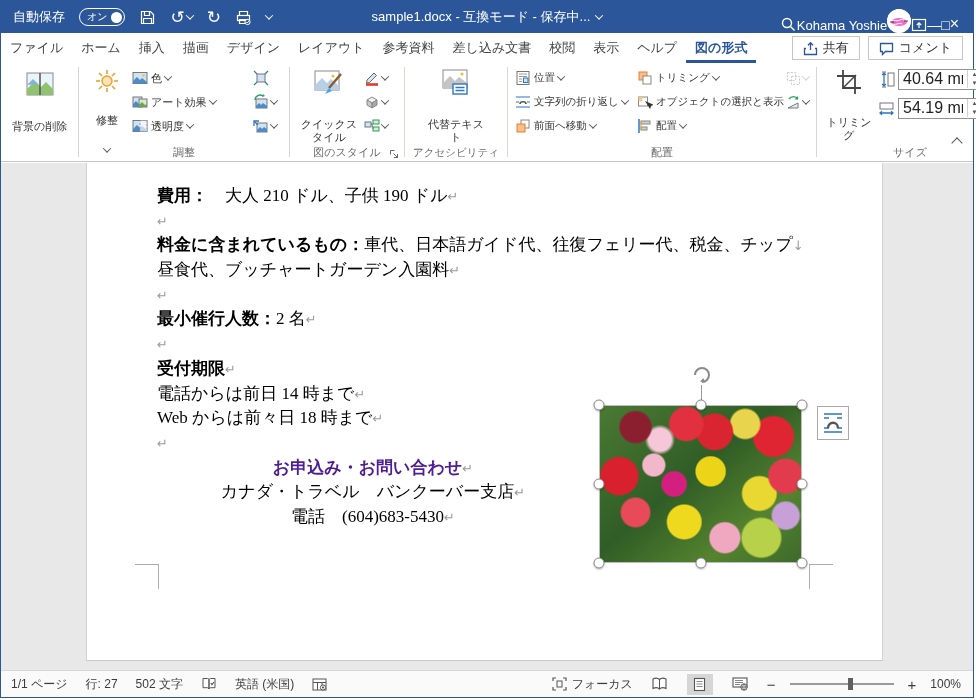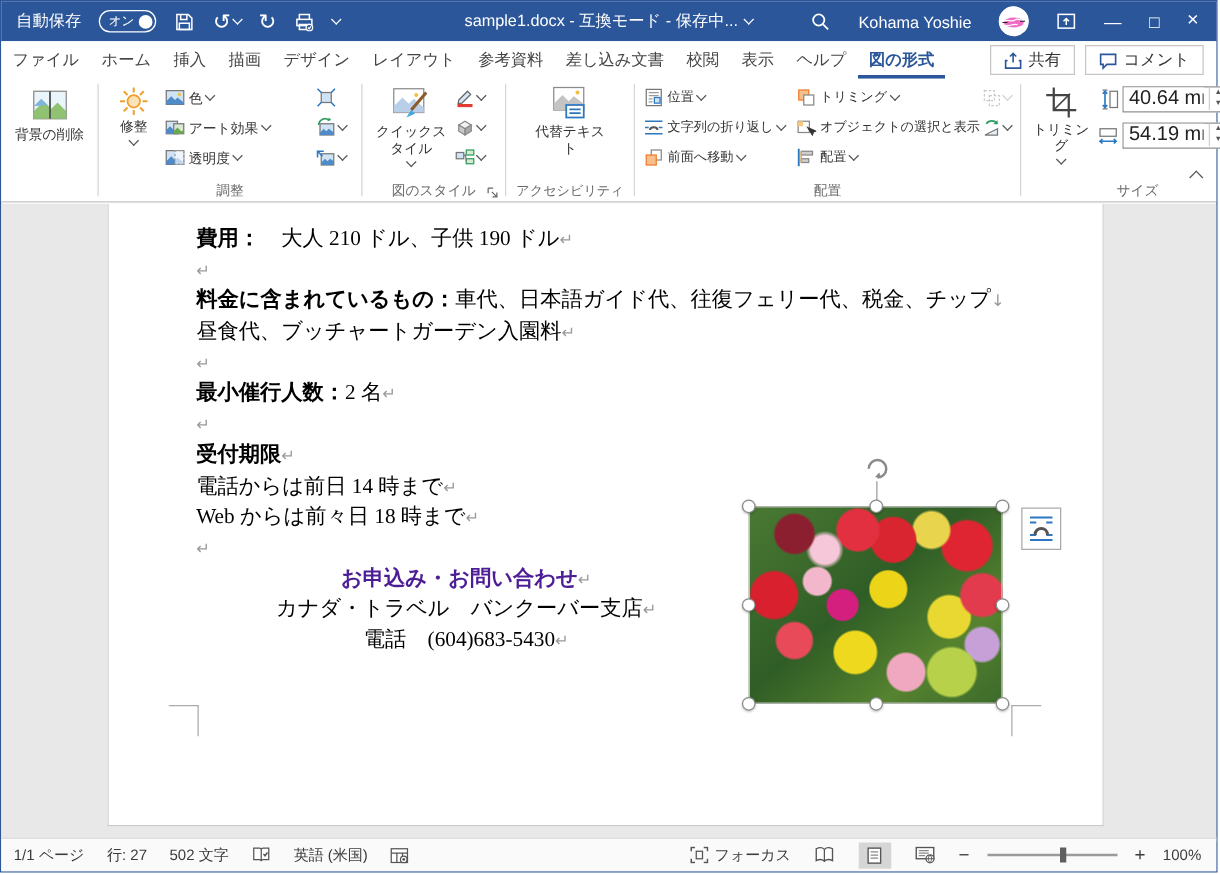"Kohama Yoshie" .tb-right { align-items: center -> flex-end; gap: 22px -> none }
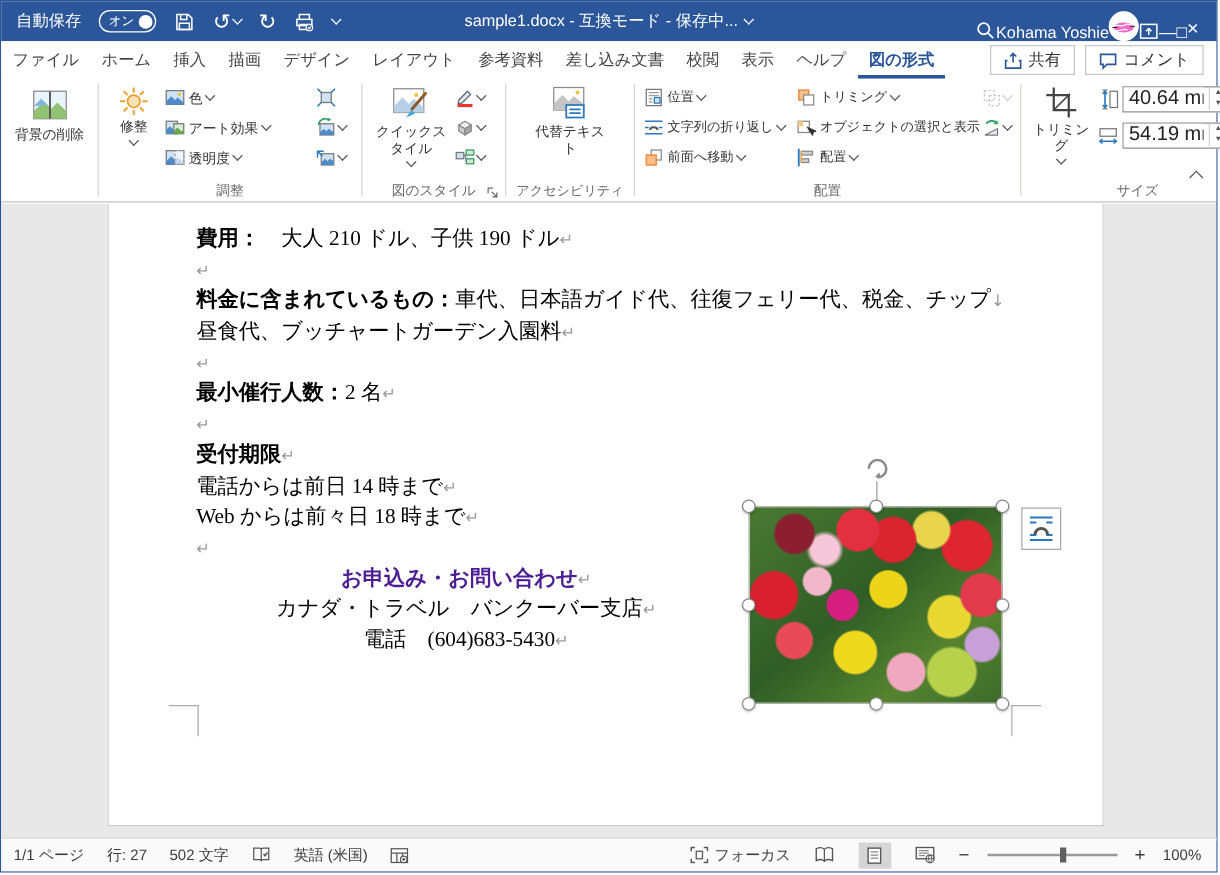"背景の削除" .bigbtn { gap: 2px -> 20px }
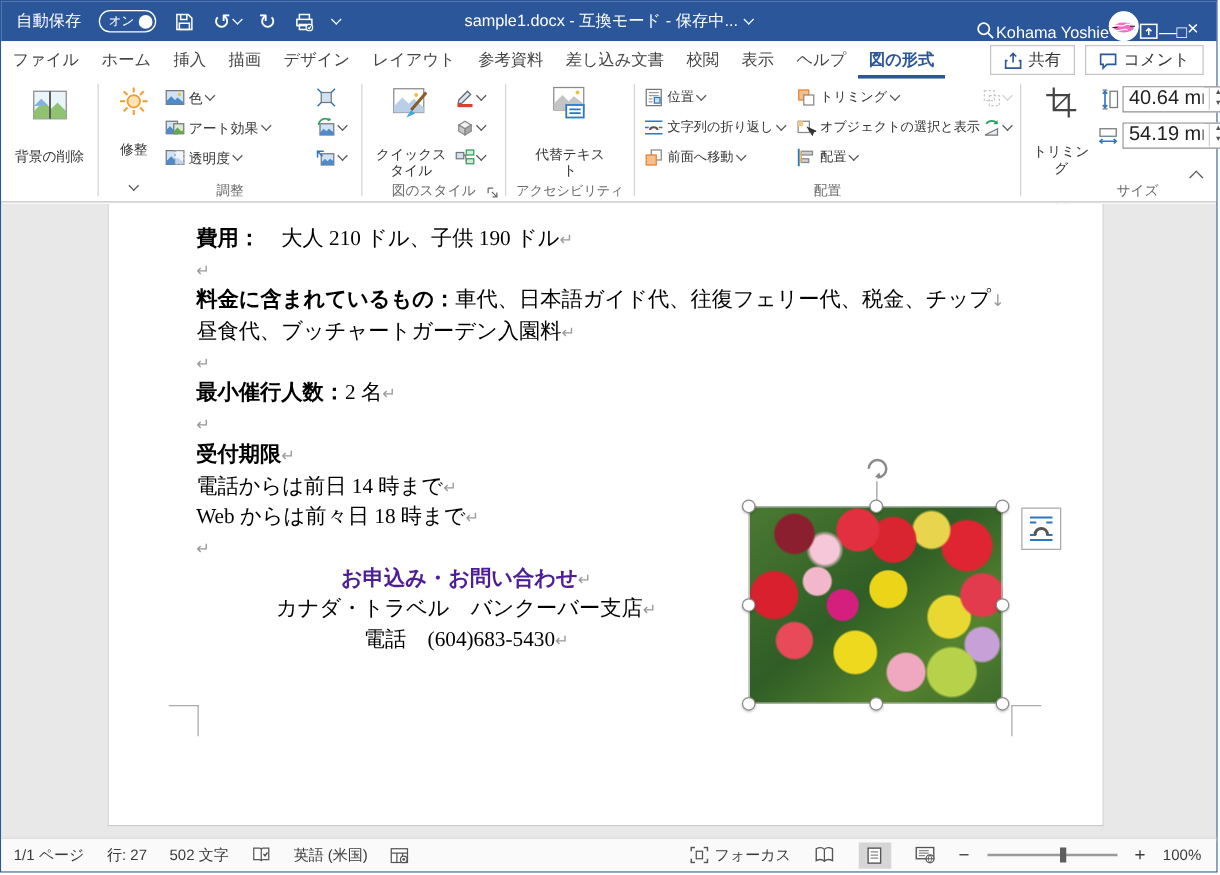"費用： 大人 210 ドル、子供 190" .dl { line-height: 20px -> 30px }
